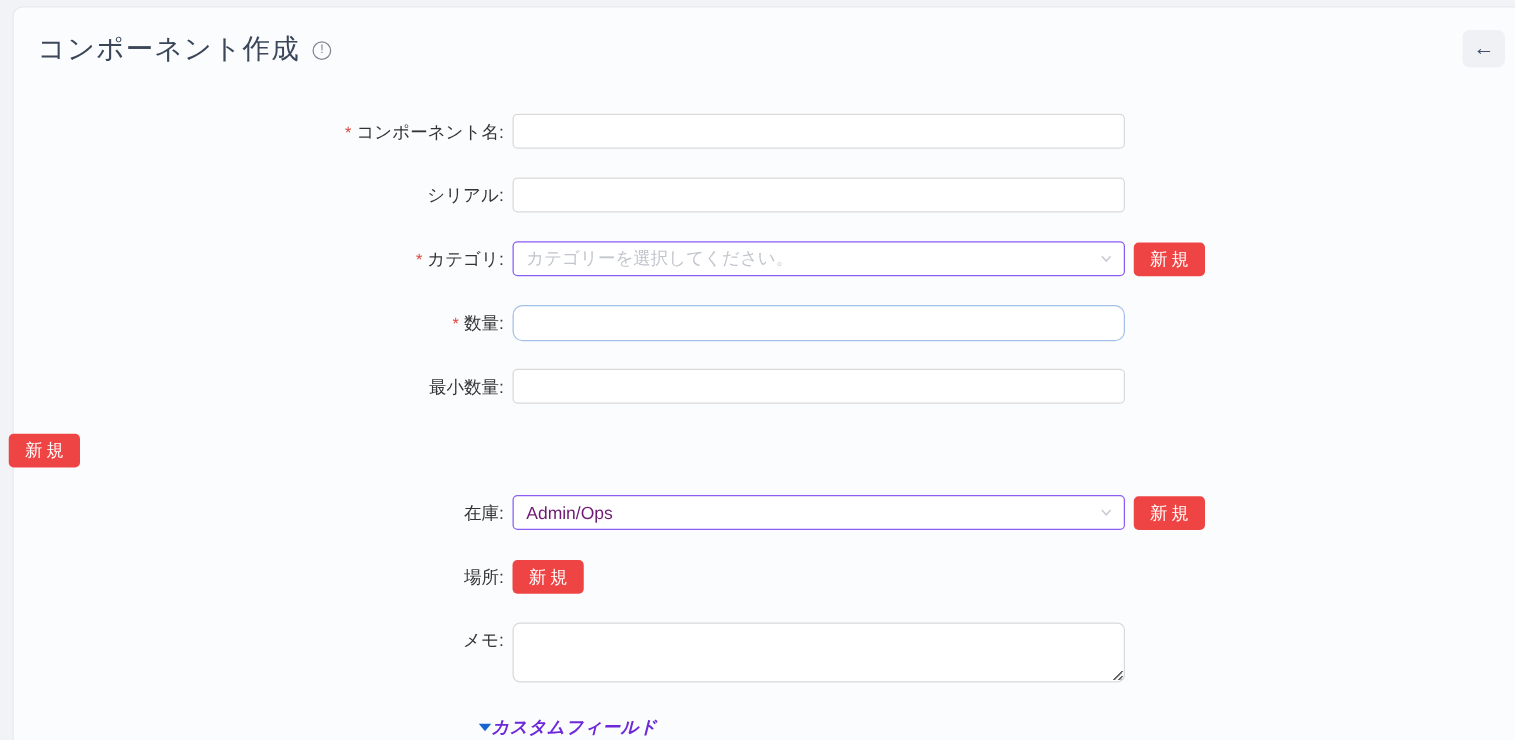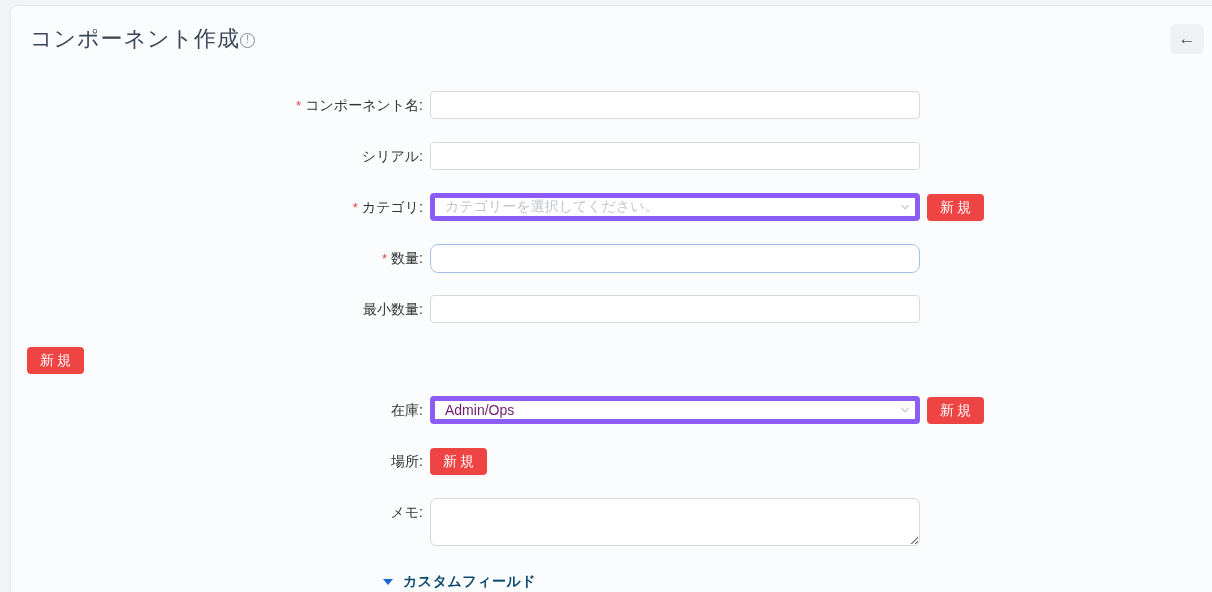"コンポーネント作成" .page-header { gap: none -> 10px }
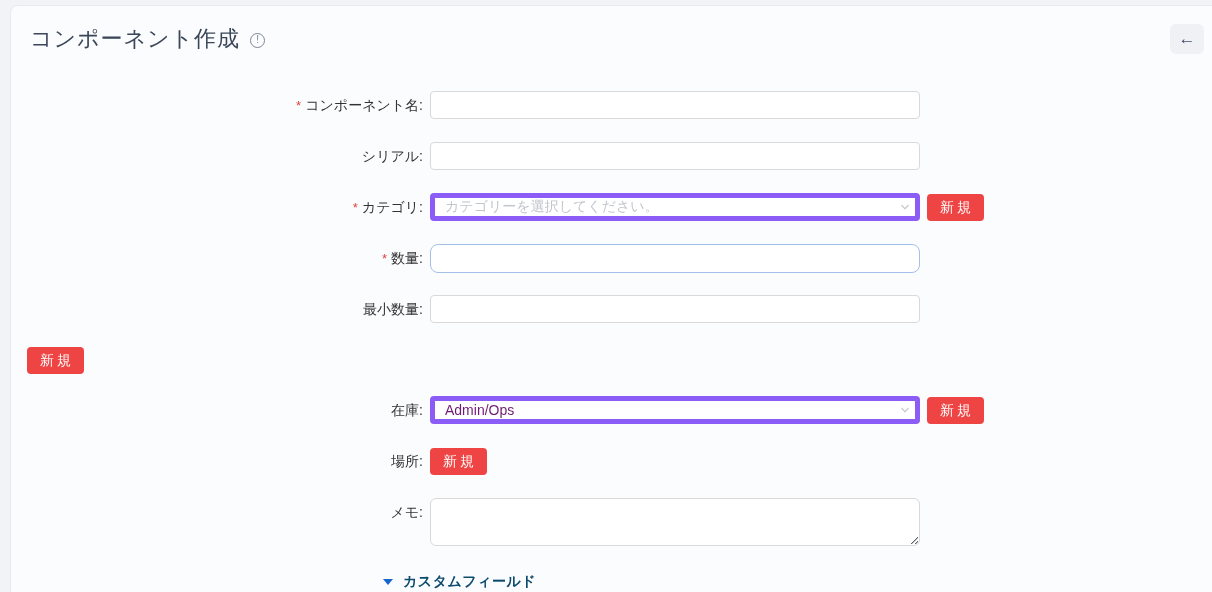"* コンポーネント名:" .row { padding-left: 20px -> none }
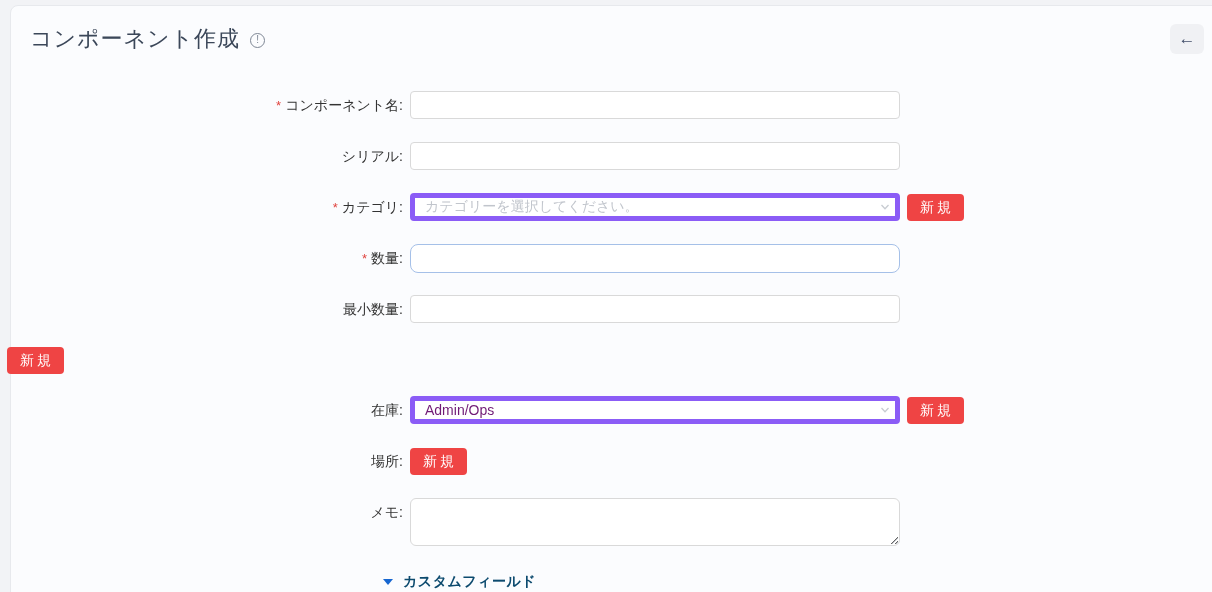"カテゴリーを選択してください。" .select-box { border: 5px solid #8b5cf6 -> 1px solid #8b5cf6 }
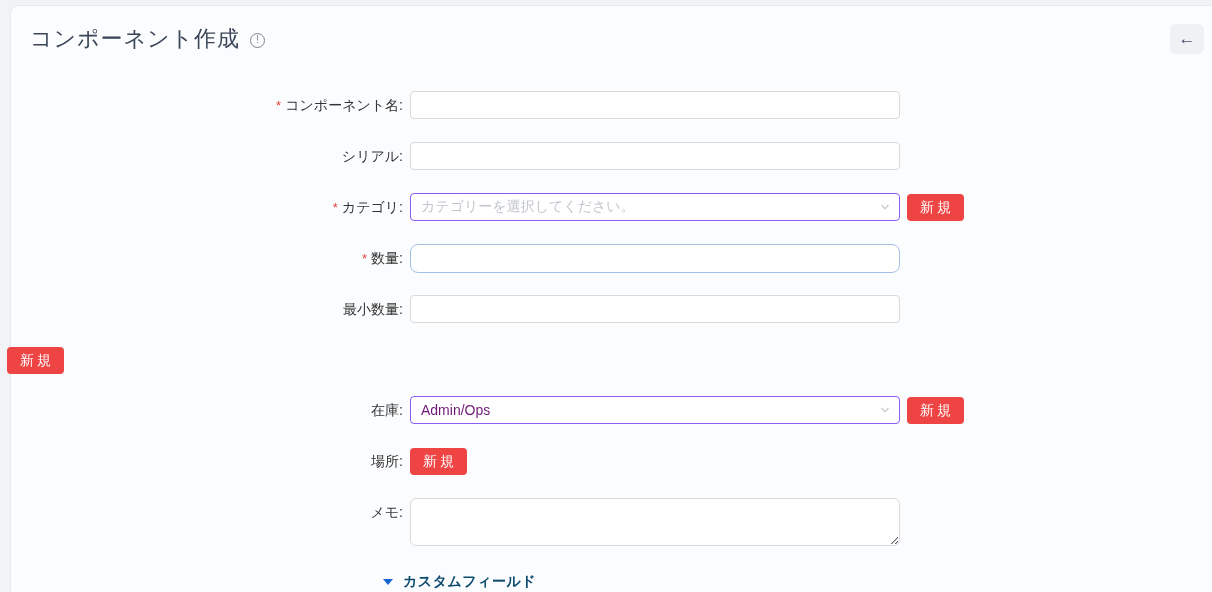"カスタムフィールド" .custom-toggle-label { color: #0c4a6e -> #6d28d9; font-style: none -> italic; margin-left: 10px -> none }
